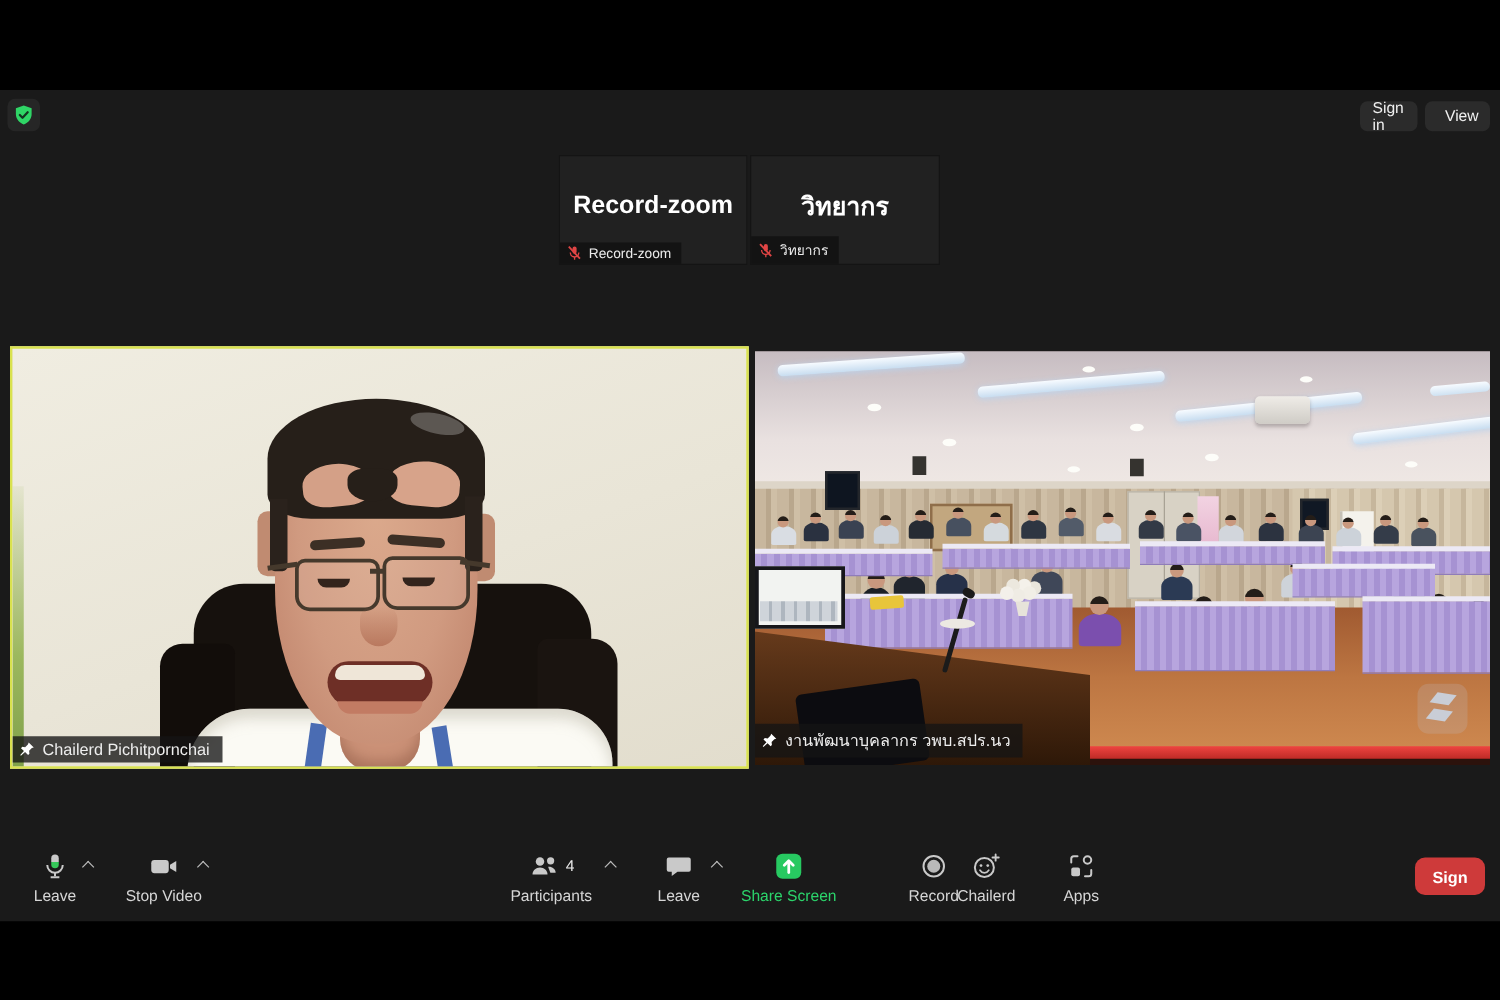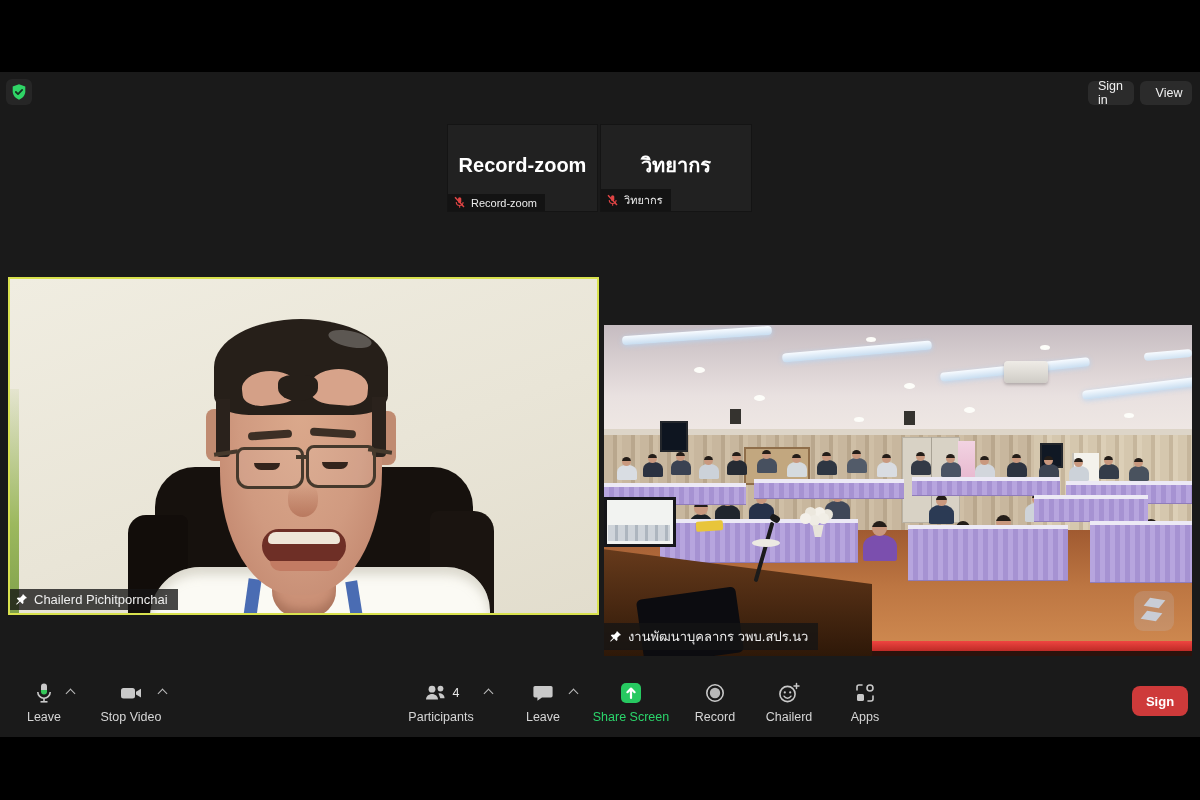"Sign in" .top-btn { justify-content: center -> flex-start }
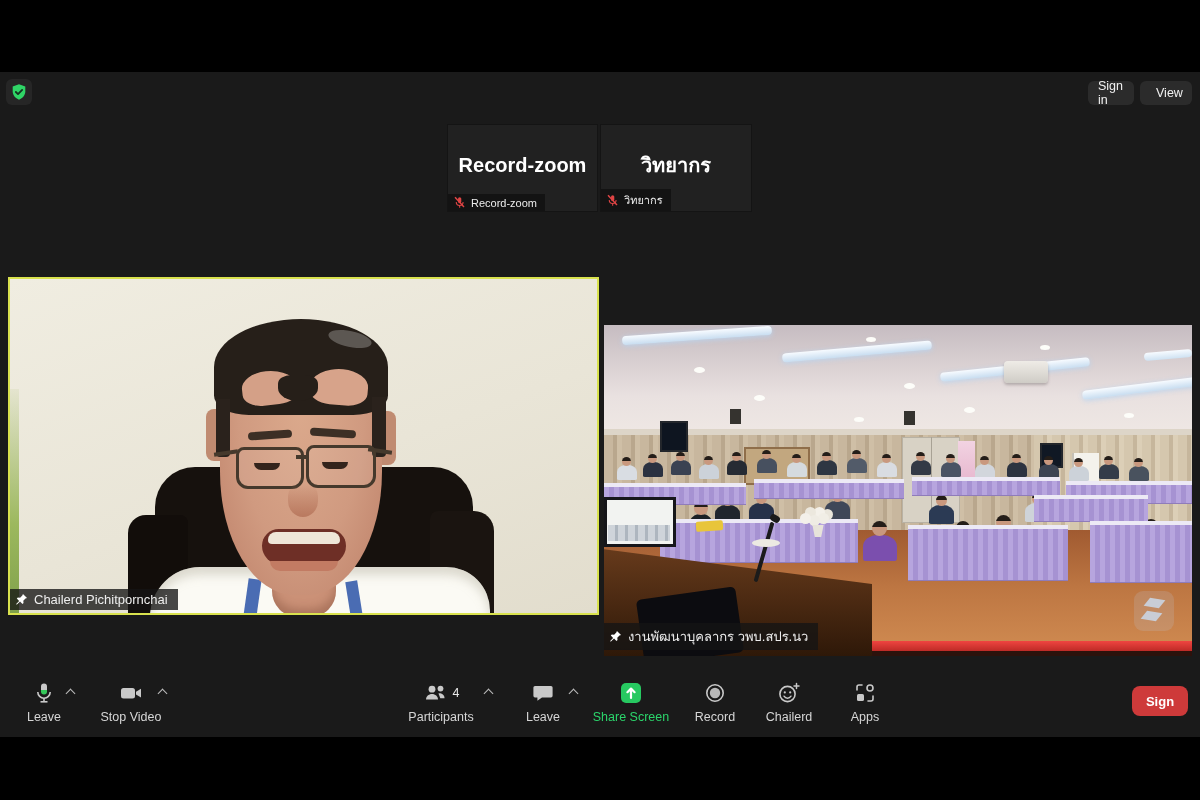"งานพัฒนาบุคลากร วพบ.สปร.นว" .video-right { margin-top: 44px -> none }
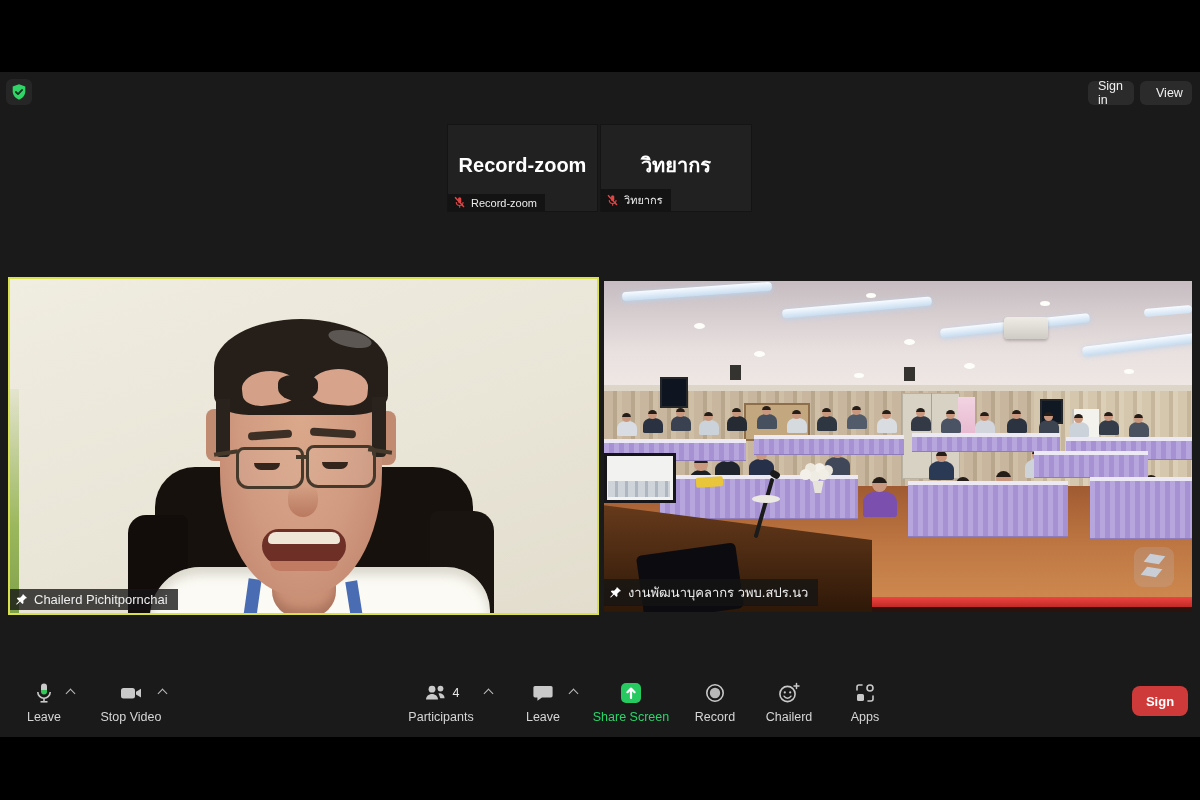"Record" div.tbtn { left: 684px -> 716px }
